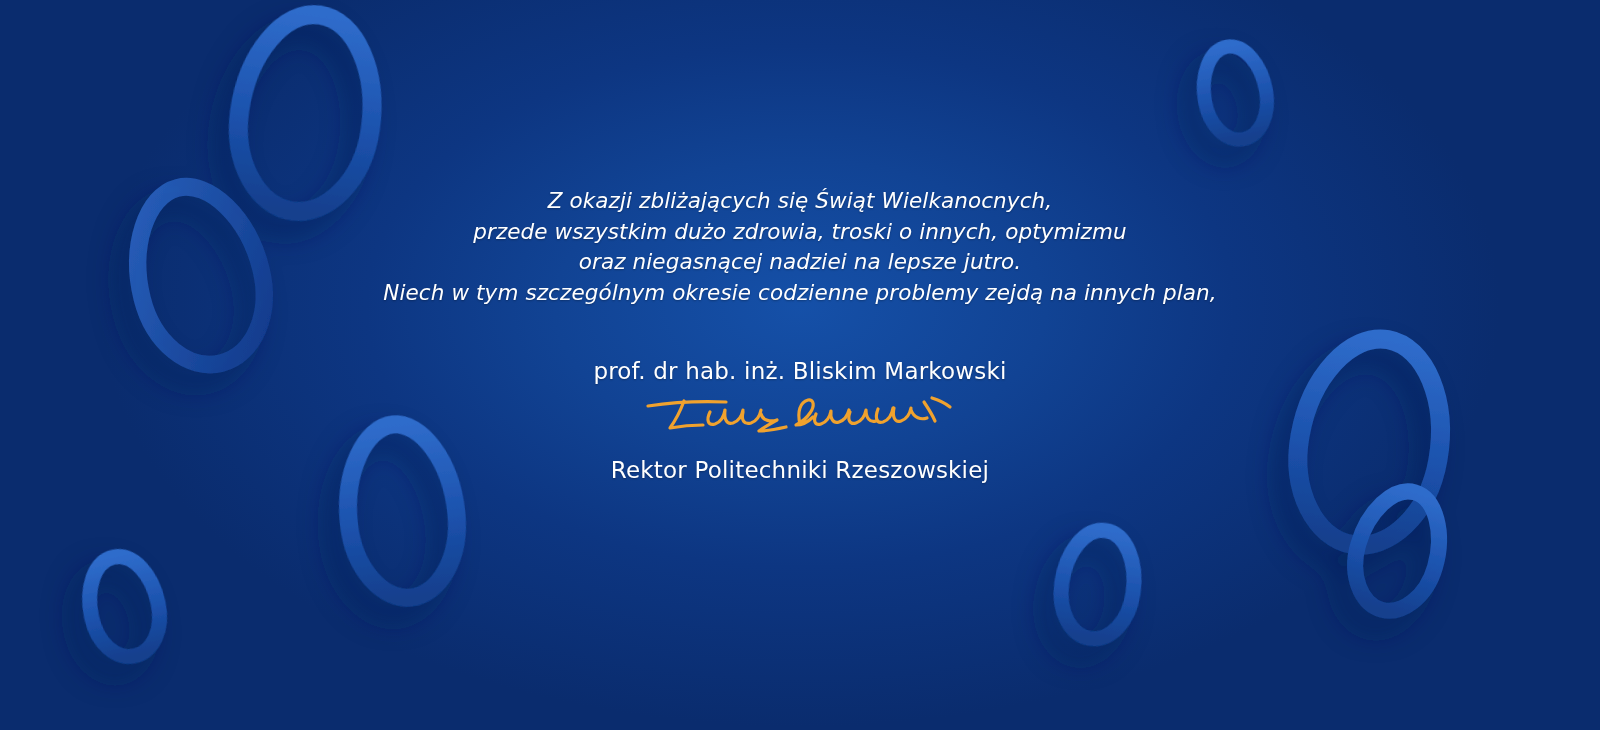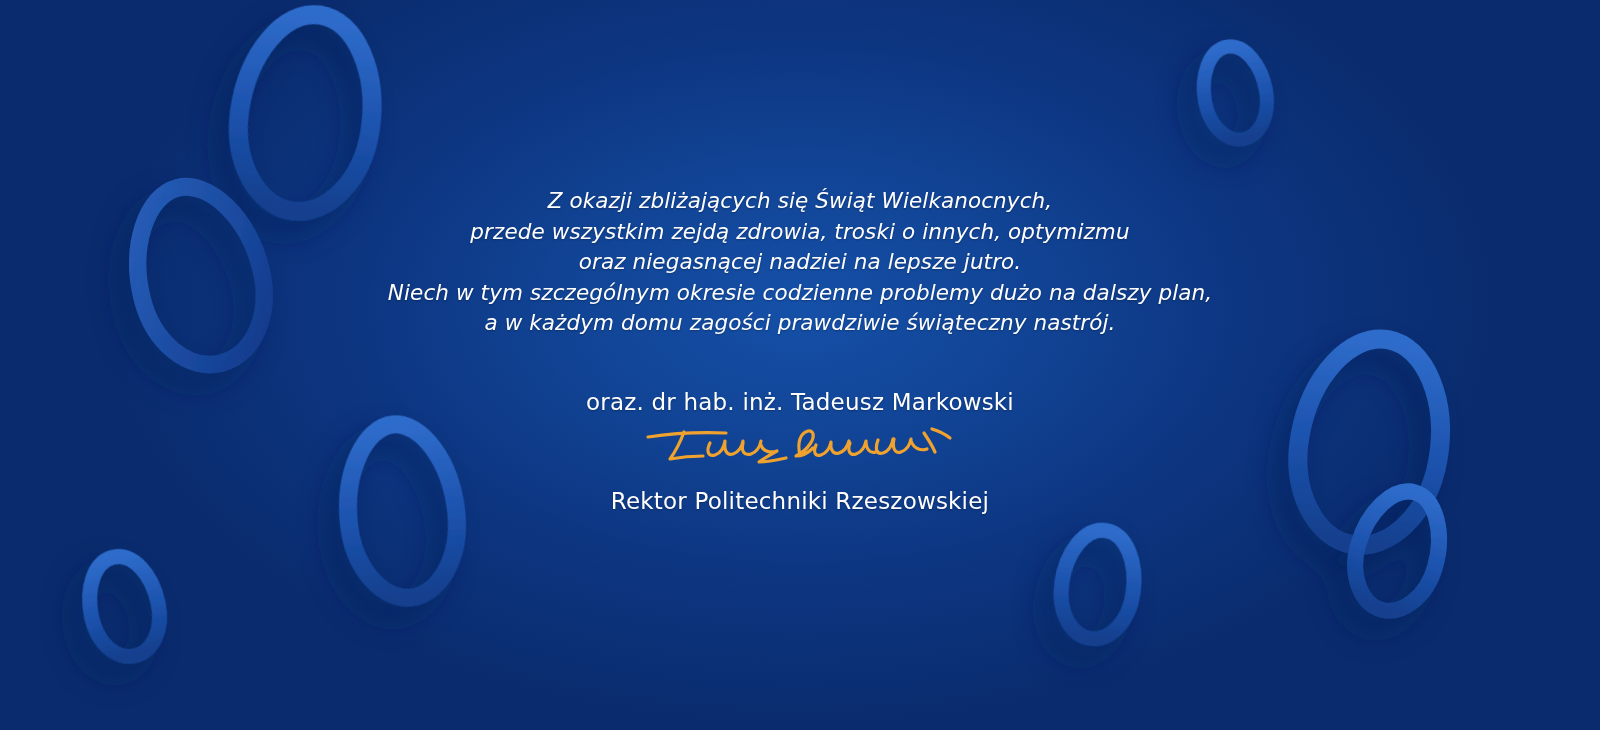"przede wszystkim zejdą zdrowia, troski" span.line { text: zejdą -> dużo }
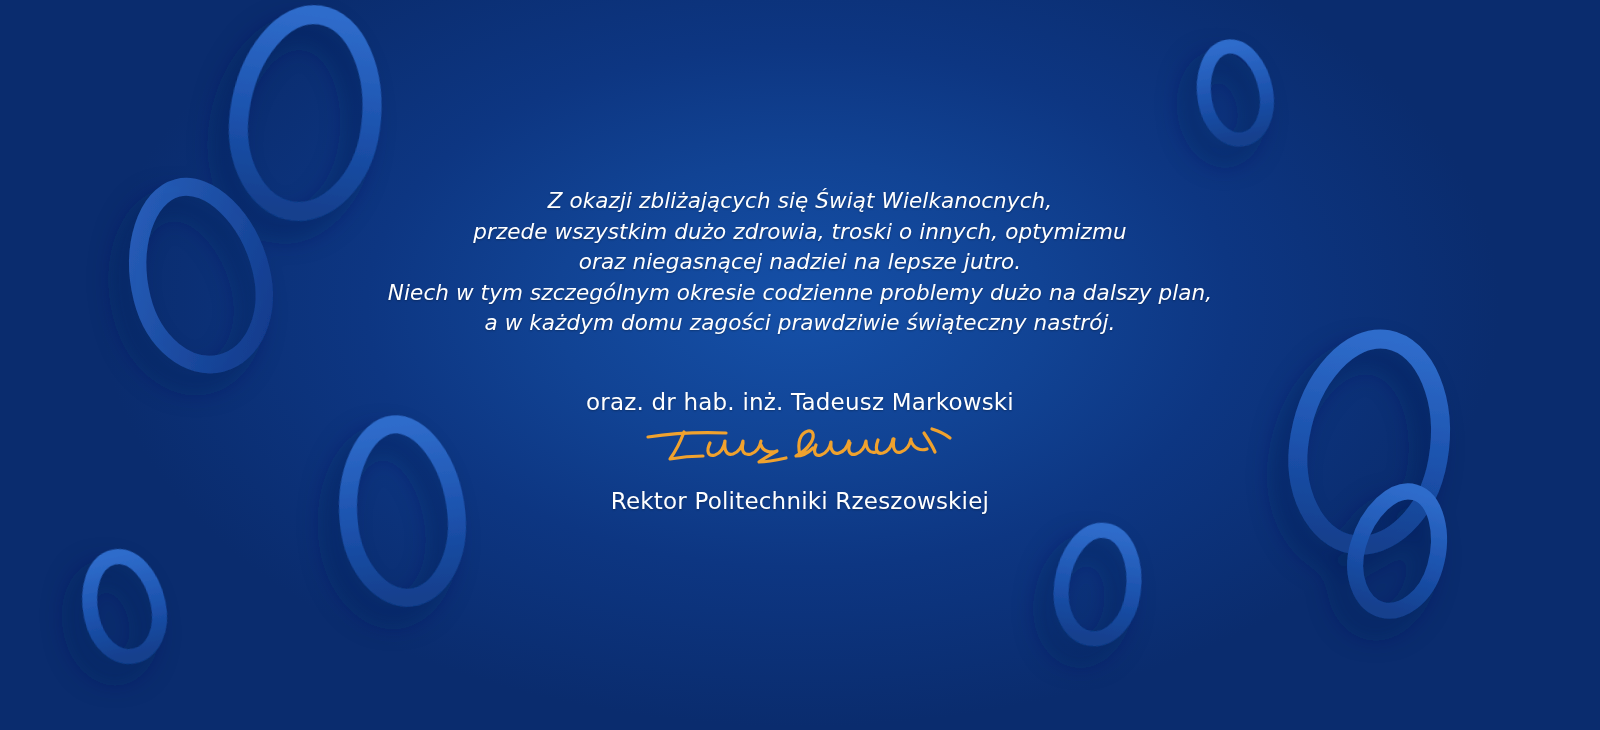"Niech w tym szczególnym okresie" span.line { text: dużo na dalszy -> zejdą na innych }
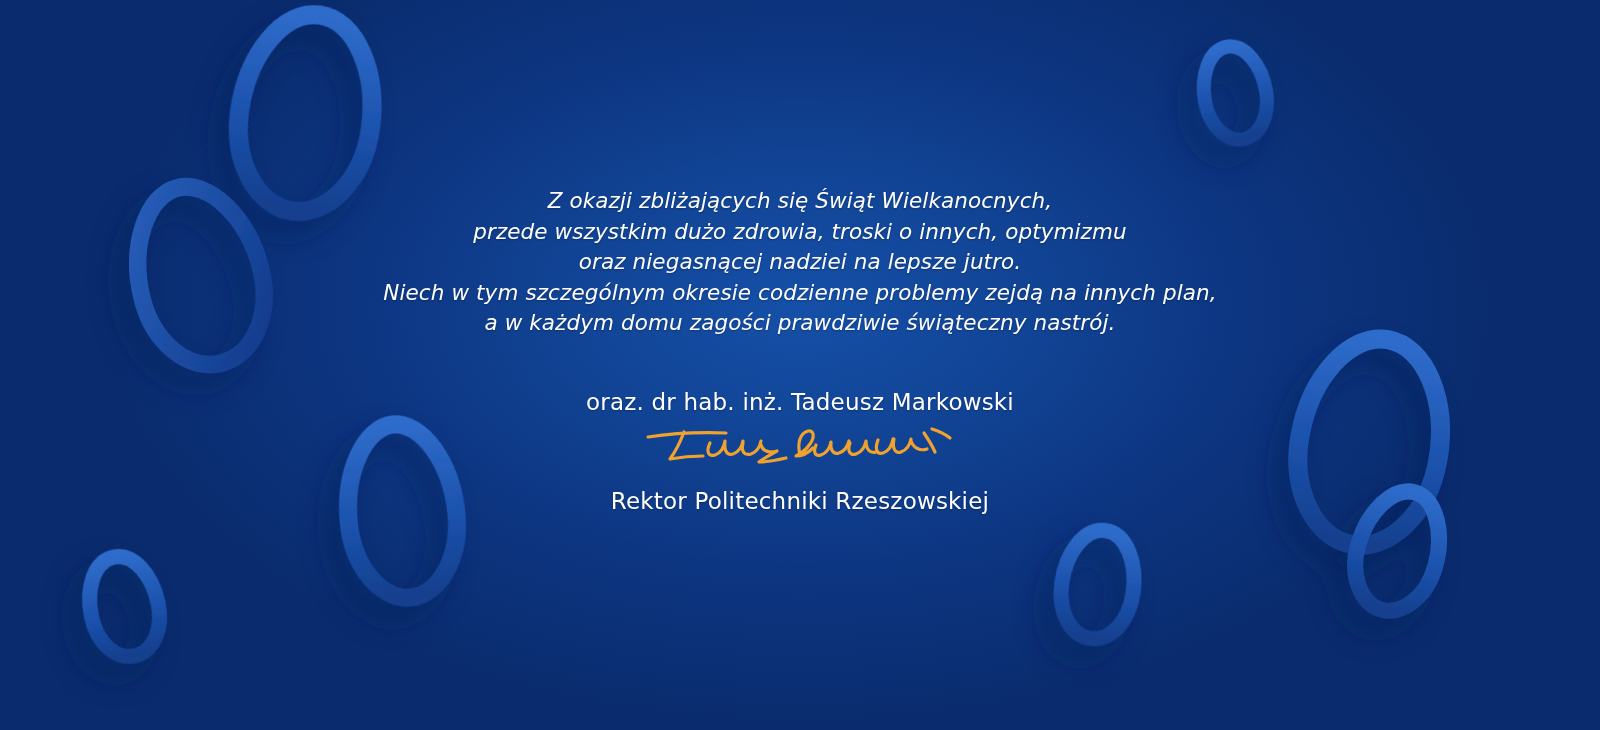"a w każdym domu zagości" span.line { html: <span>a w każdym domu zagości prawdziwie świąteczny nastrój.</span> -> none }
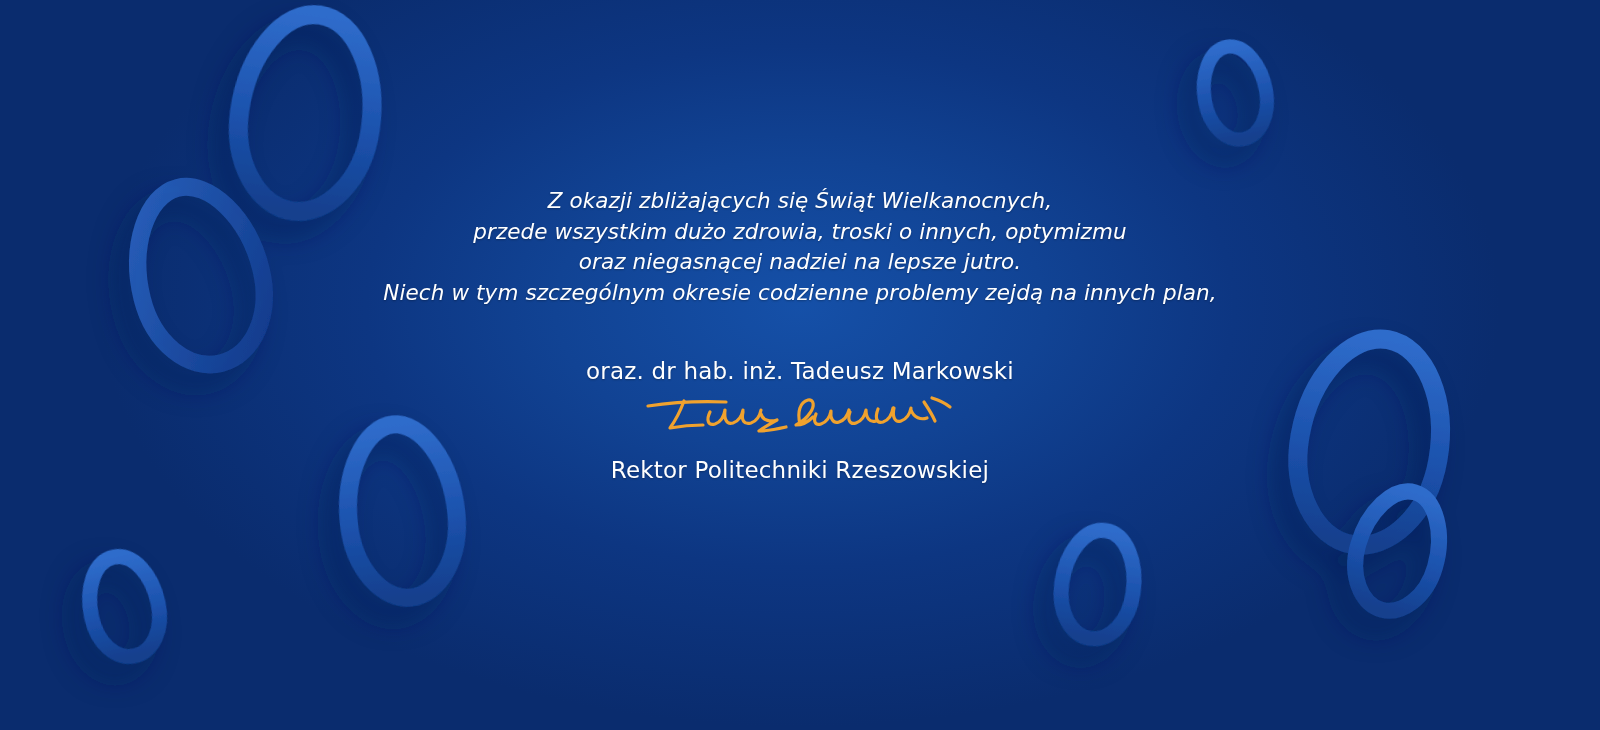"oraz. dr hab. inż. Tadeusz" div.signer-name { text: oraz. dr hab. inż. Tadeusz -> prof. dr hab. inż. Bliskim }
